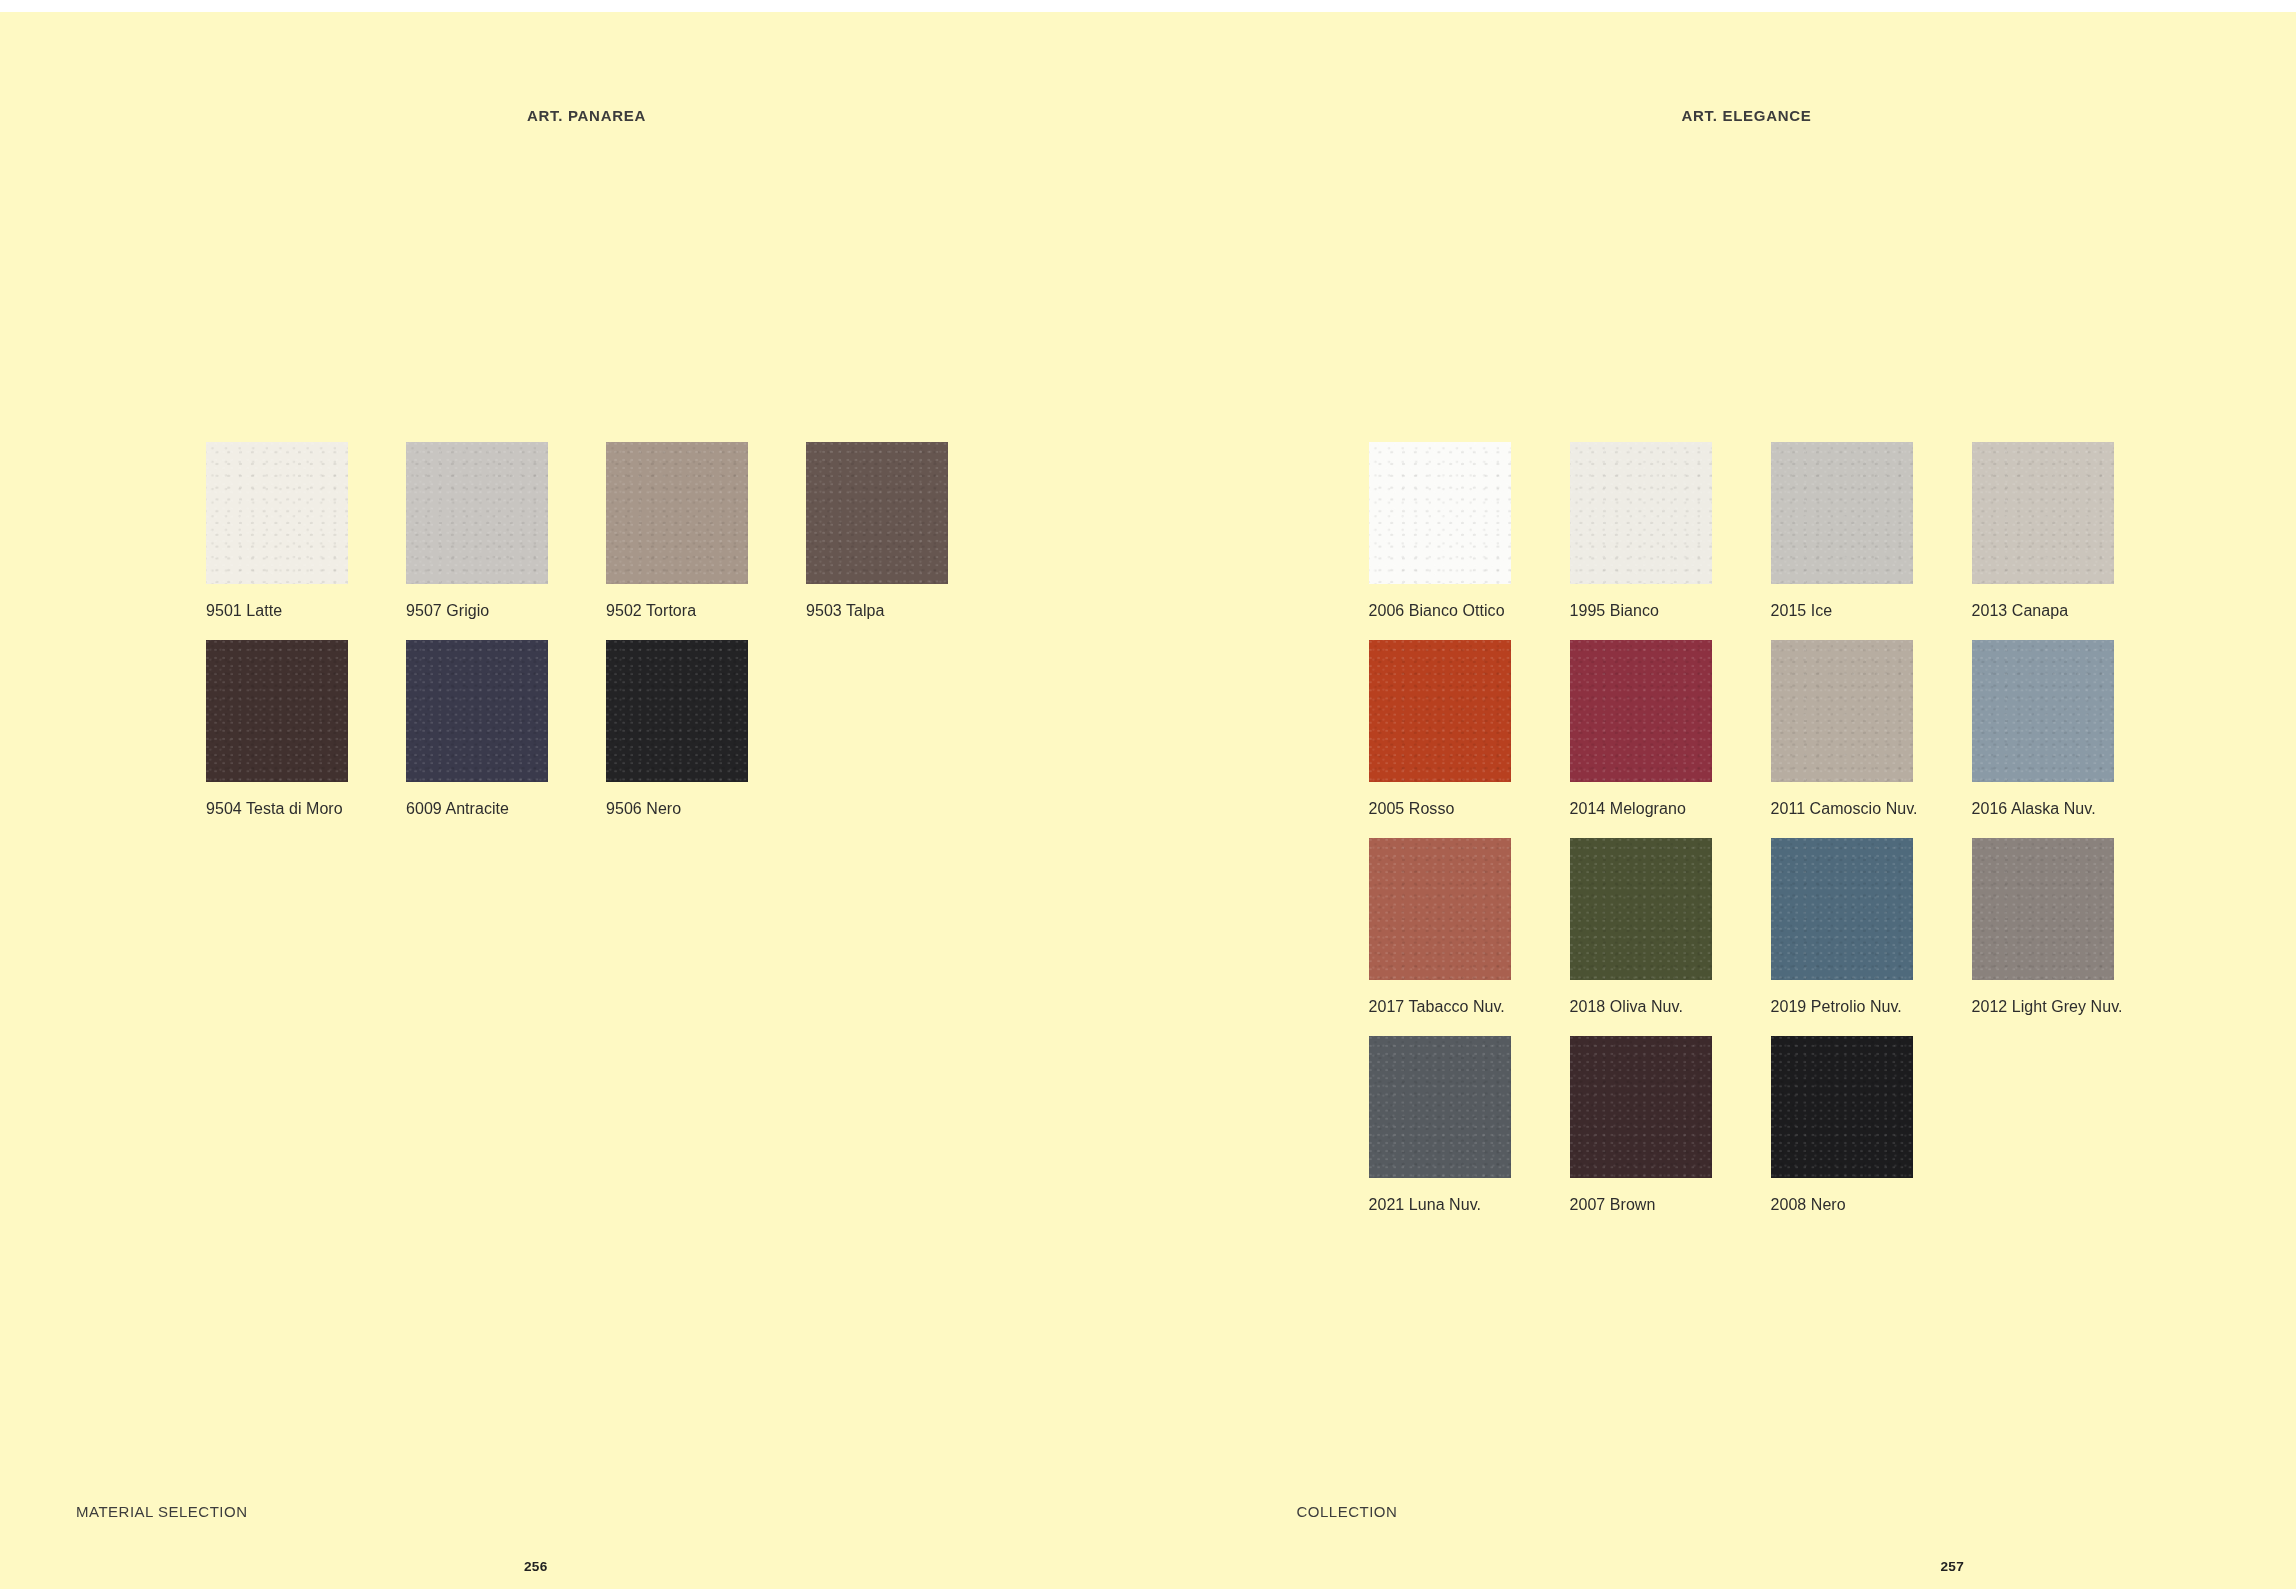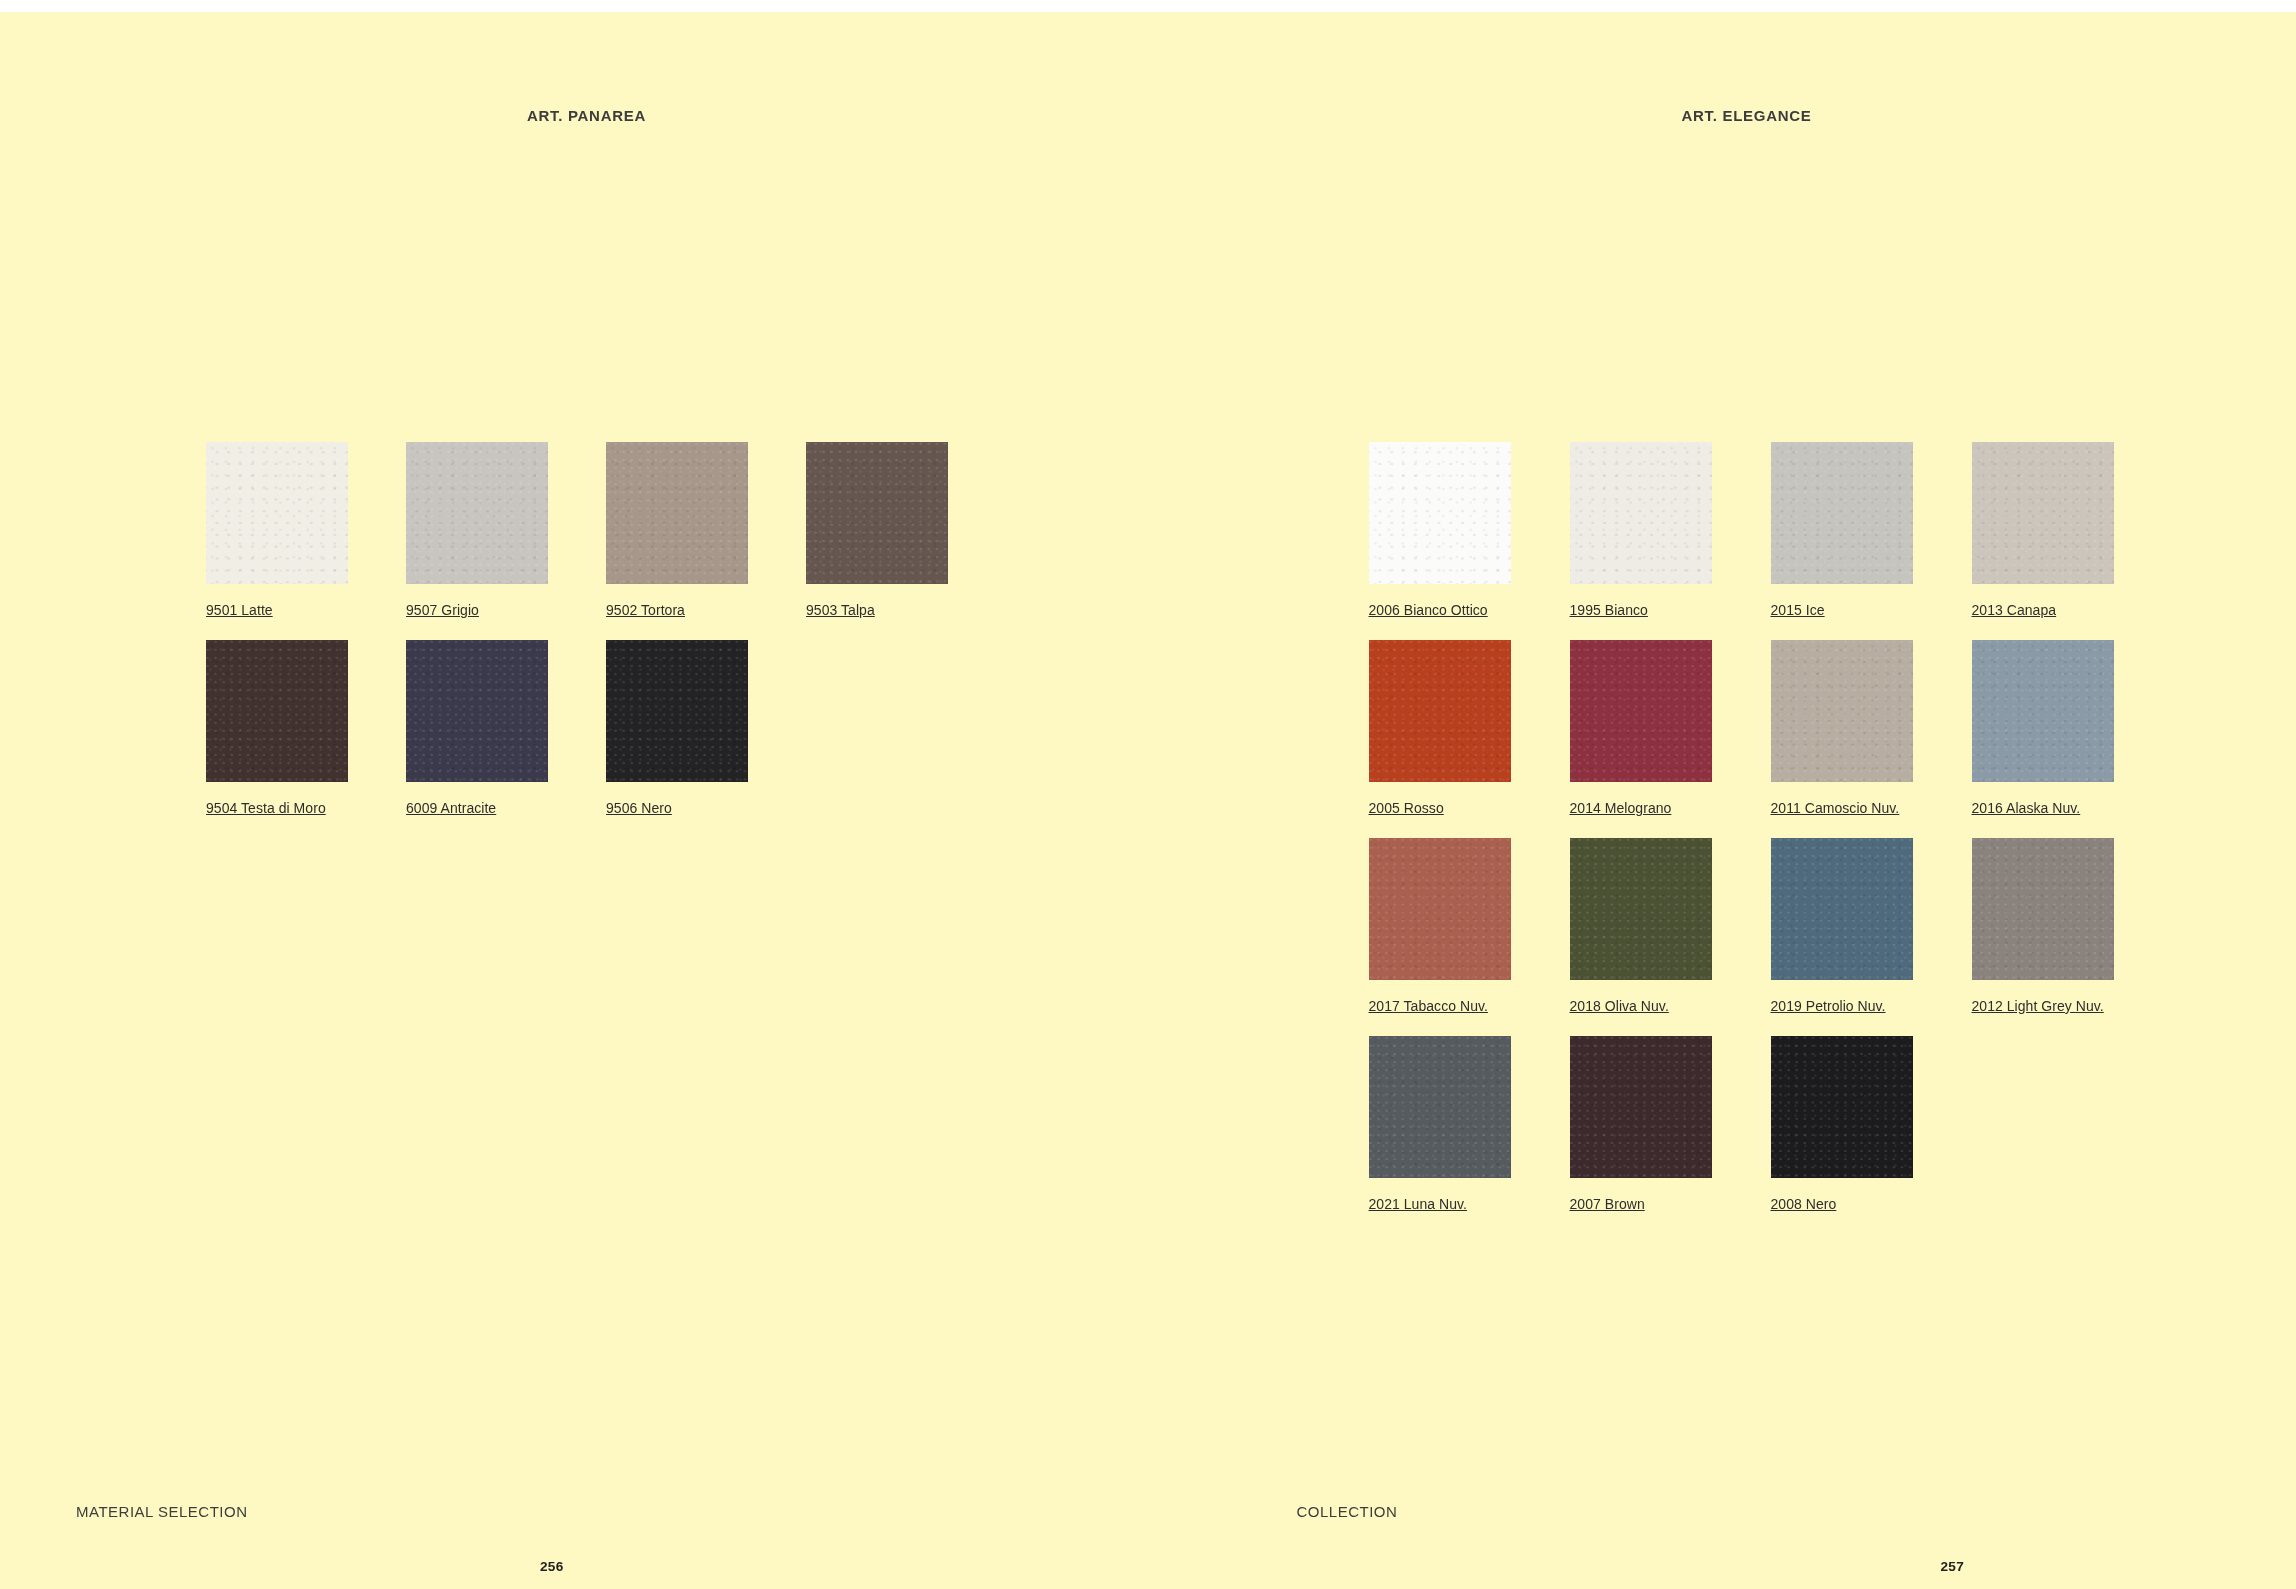"9501 Latte" .swatch-label { font-size: 14px -> 16px; text-decoration: underline -> none }
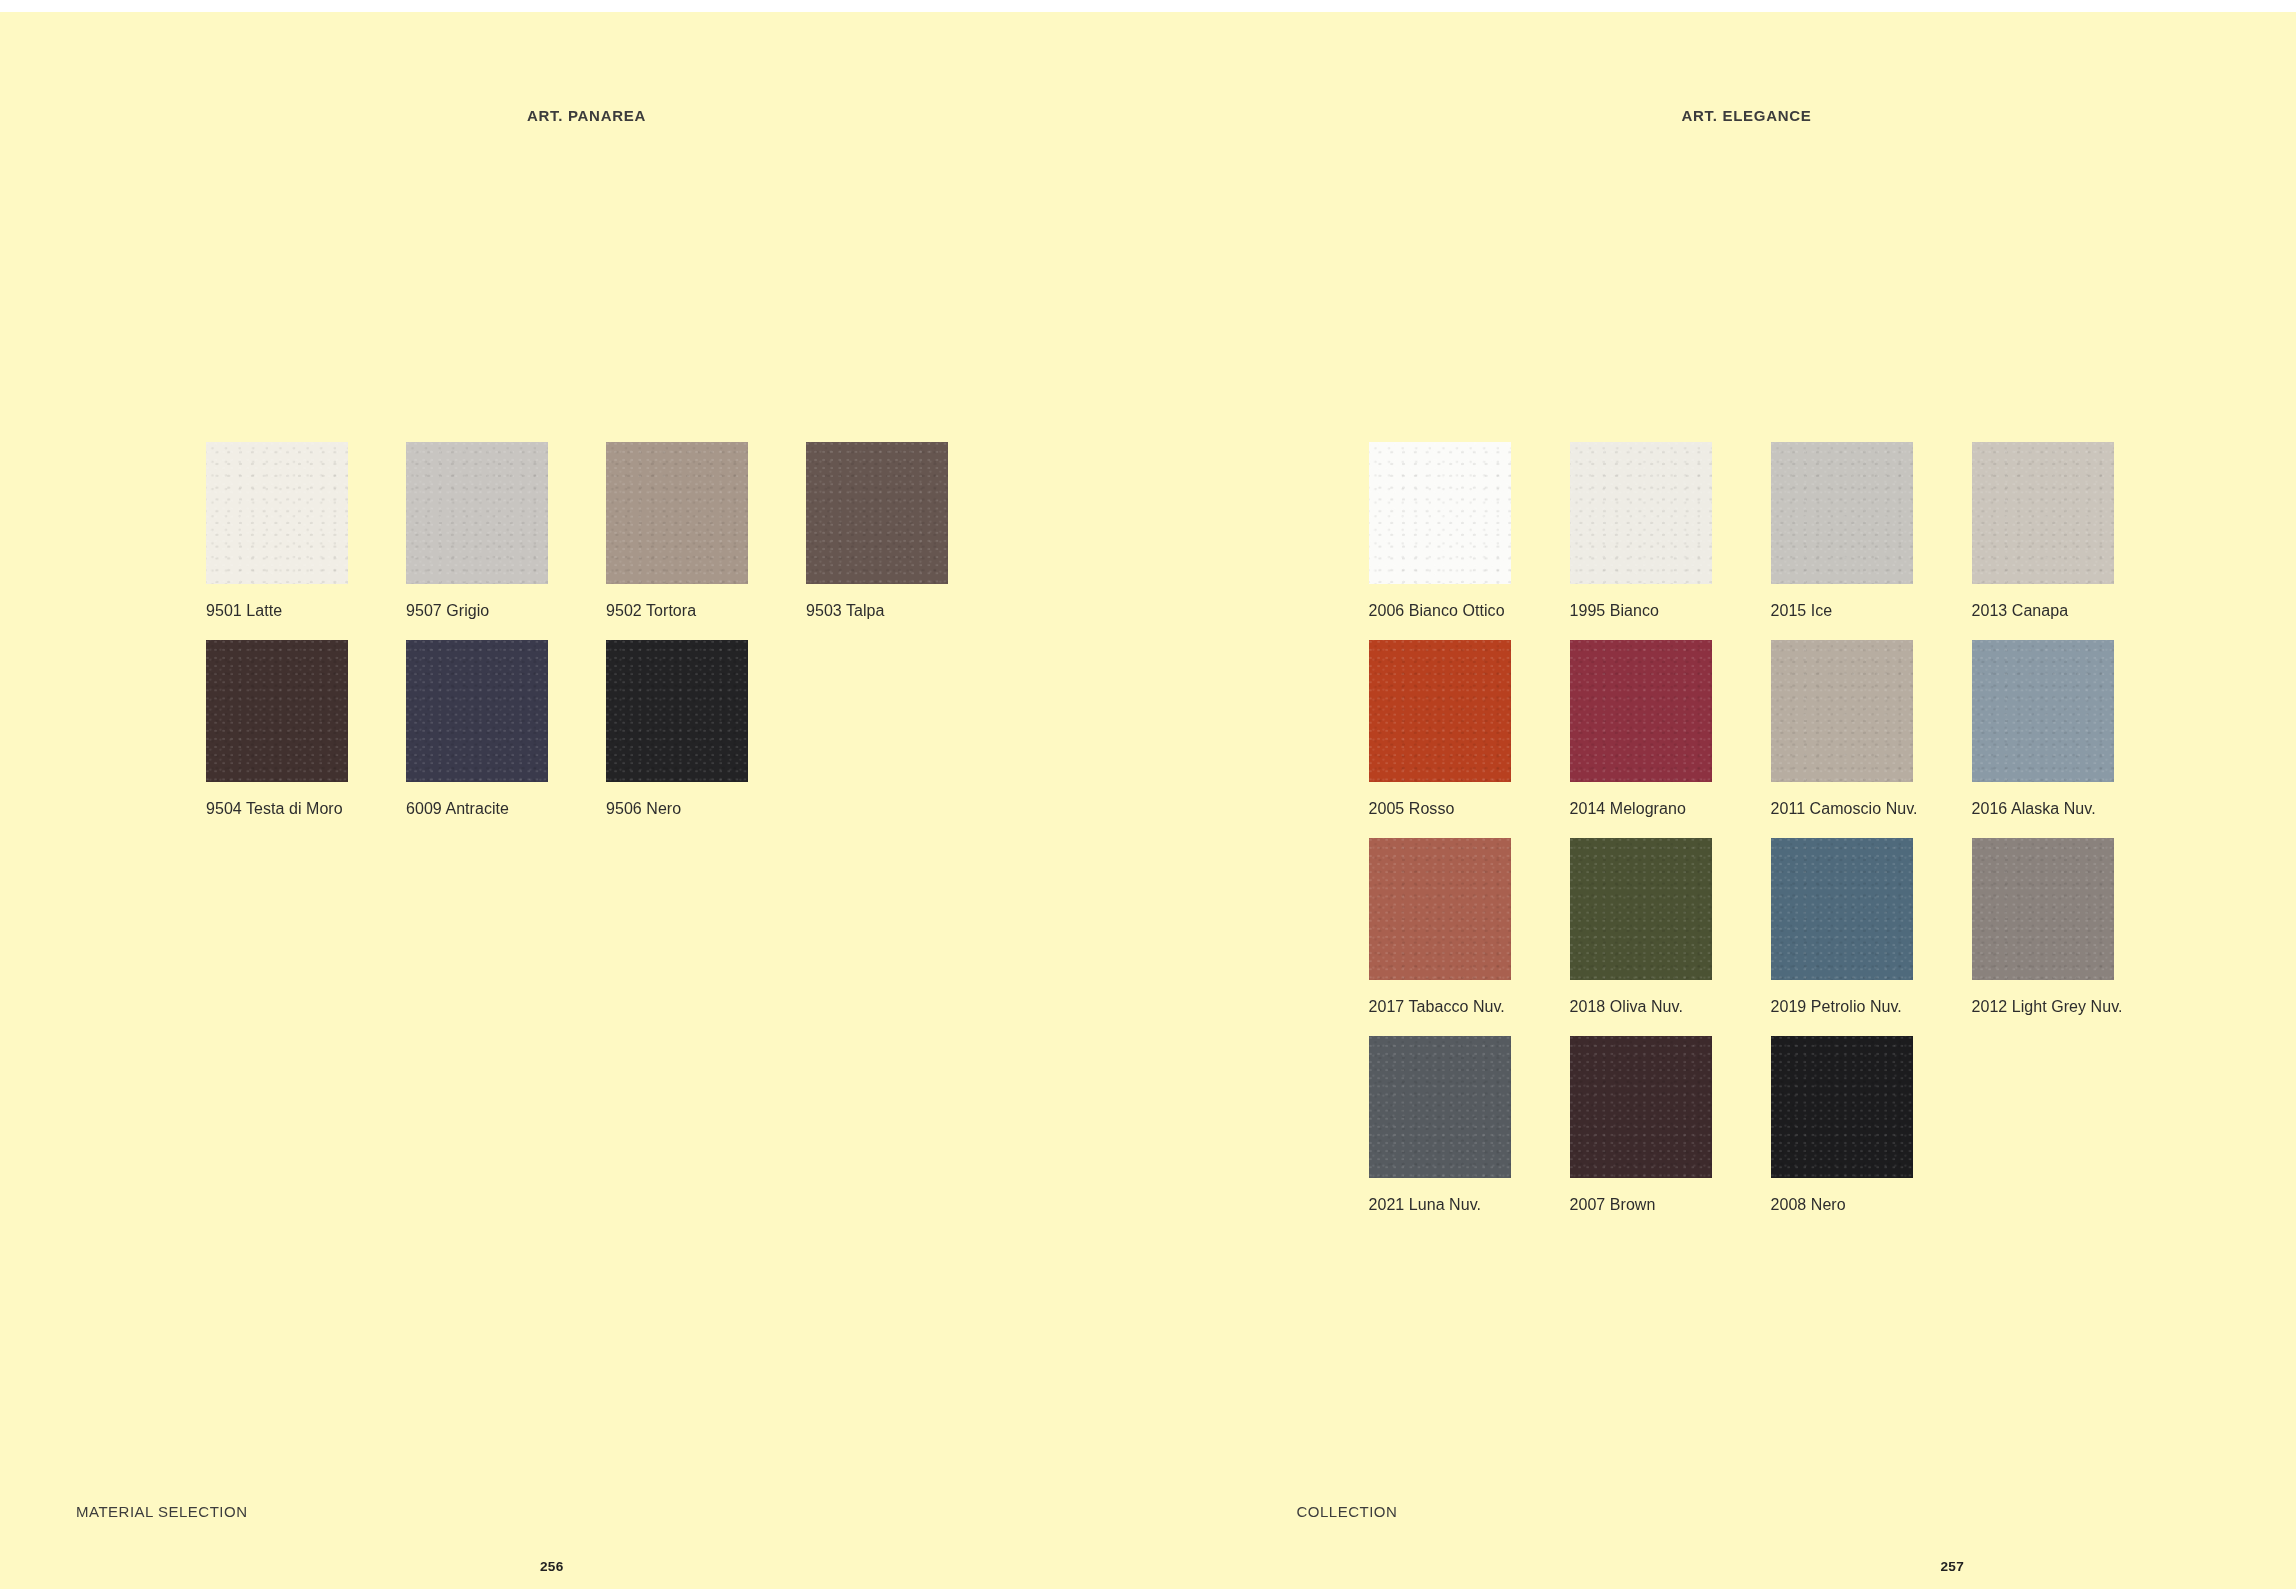"256" .page-left .folio { left: 540px -> 524px }
